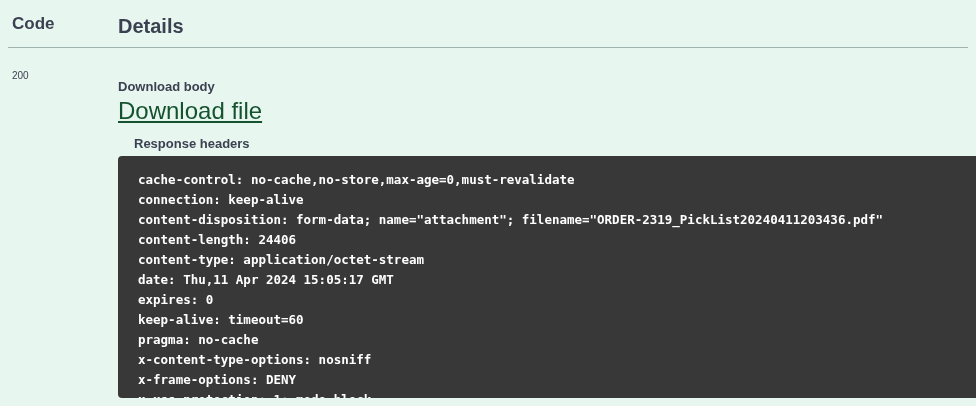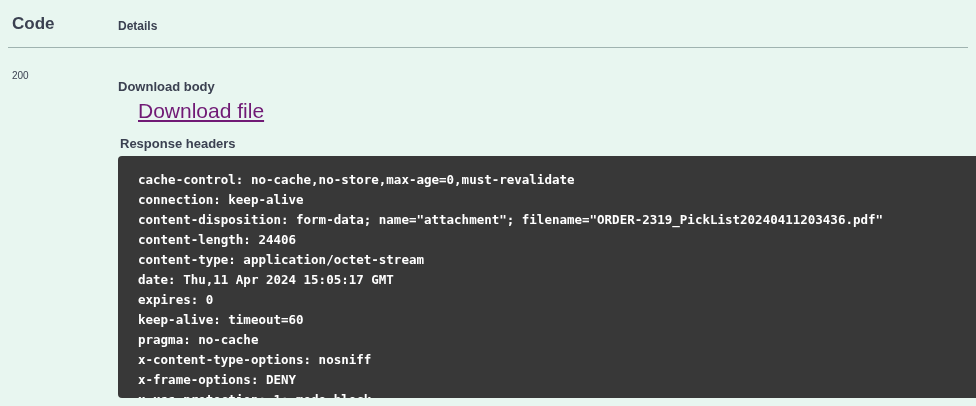"Details" .th-details { font-size: 12px -> 20px }
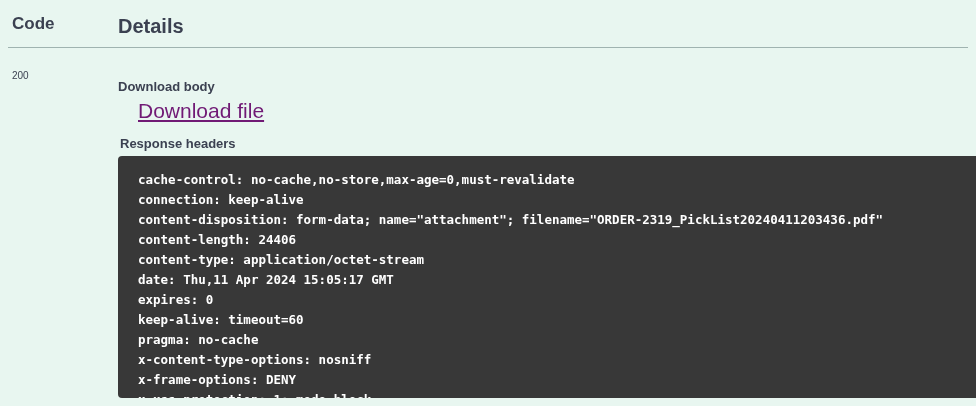"Download file" .download-link { color: #701a75 -> #14532d; font-size: 21px -> 24px; margin-left: 20px -> none }
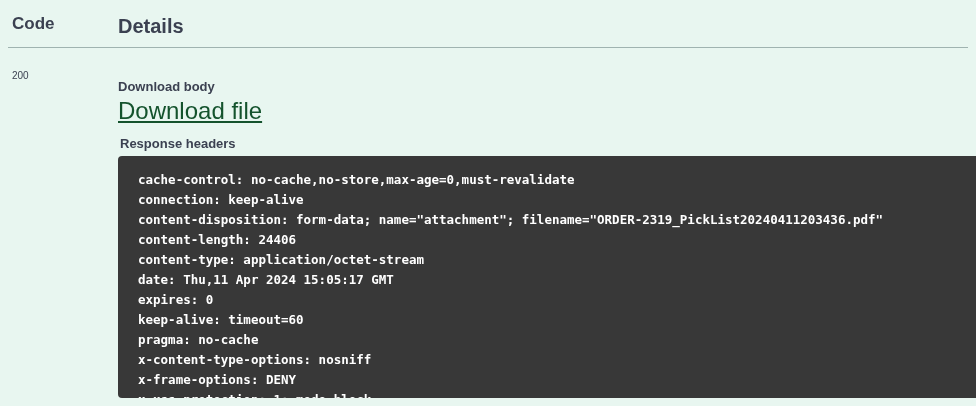"Response headers" .label-headers { left: 2px -> 16px }
